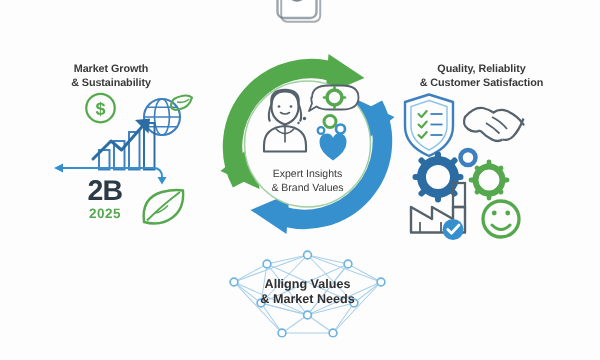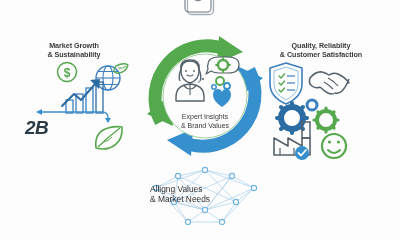"2B" .big-number { font-style: italic -> none; left: 25px -> 44px; text-align: none -> center }
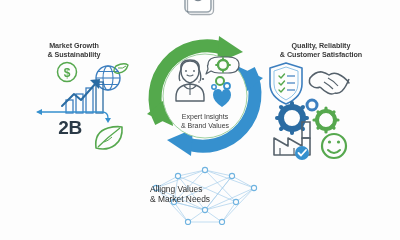"2025" span.yr { html: none -> <span>2025</span> }
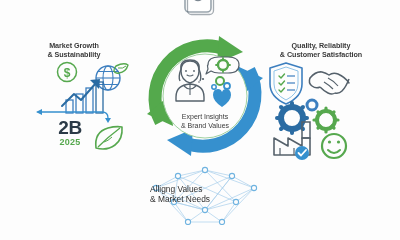"Alligng Values" .bottom-label { font-weight: normal -> bold; text-align: none -> center }
